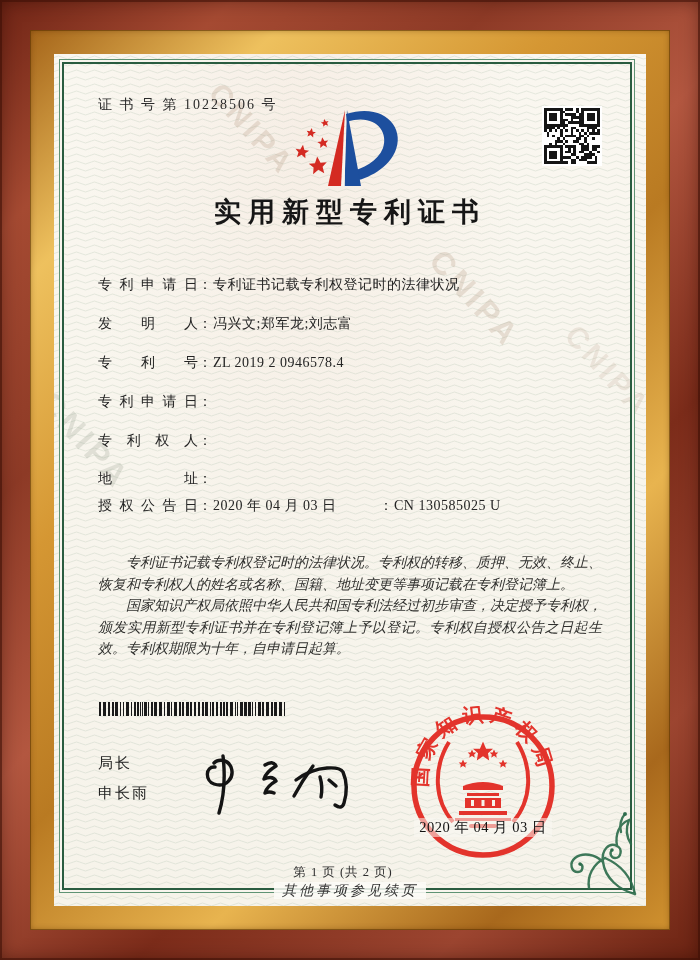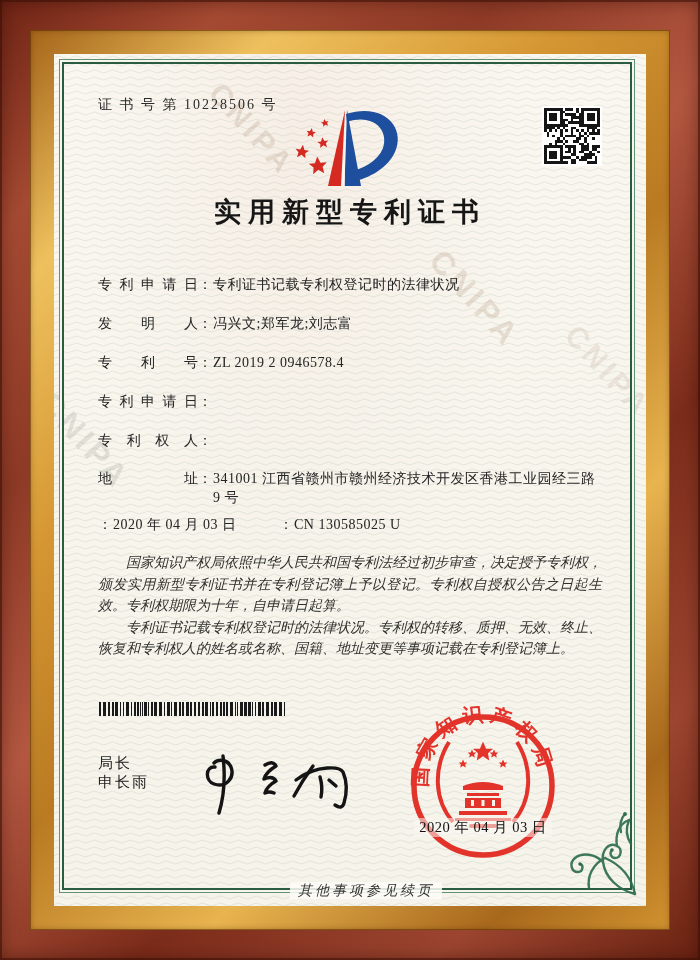"341001 江西省赣州市赣州经济技术开发区香港工业园经三路 9 号" span.val { html: <span>341001 江西省赣州市赣州经济技术开发区香港工业园经三路 9 号</span> -> none }
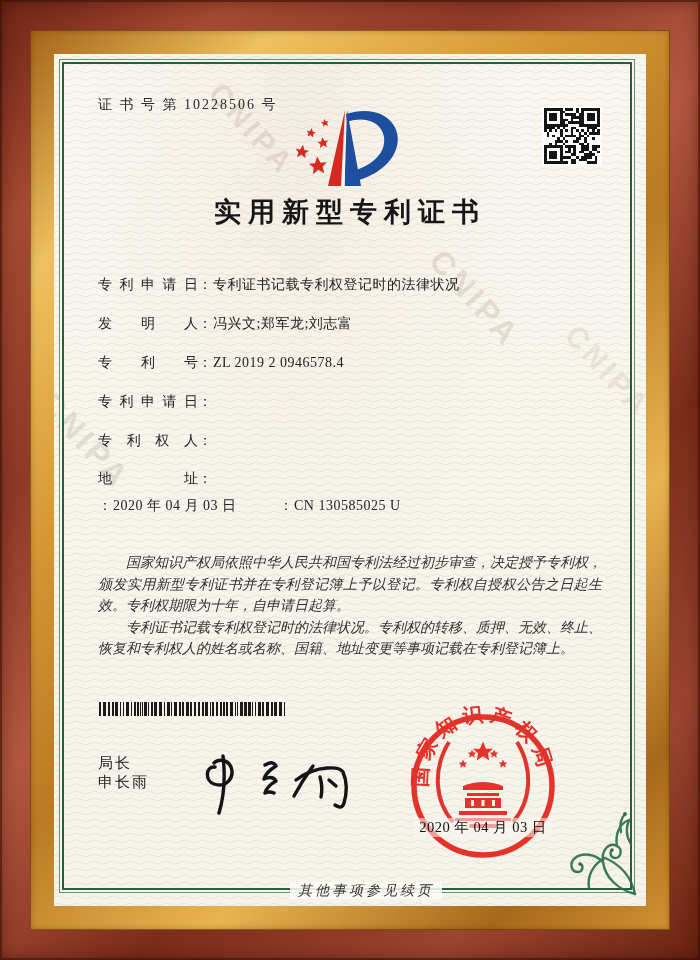"授权公告日" span.lbl { html: none -> <span>授权公告日</span> }
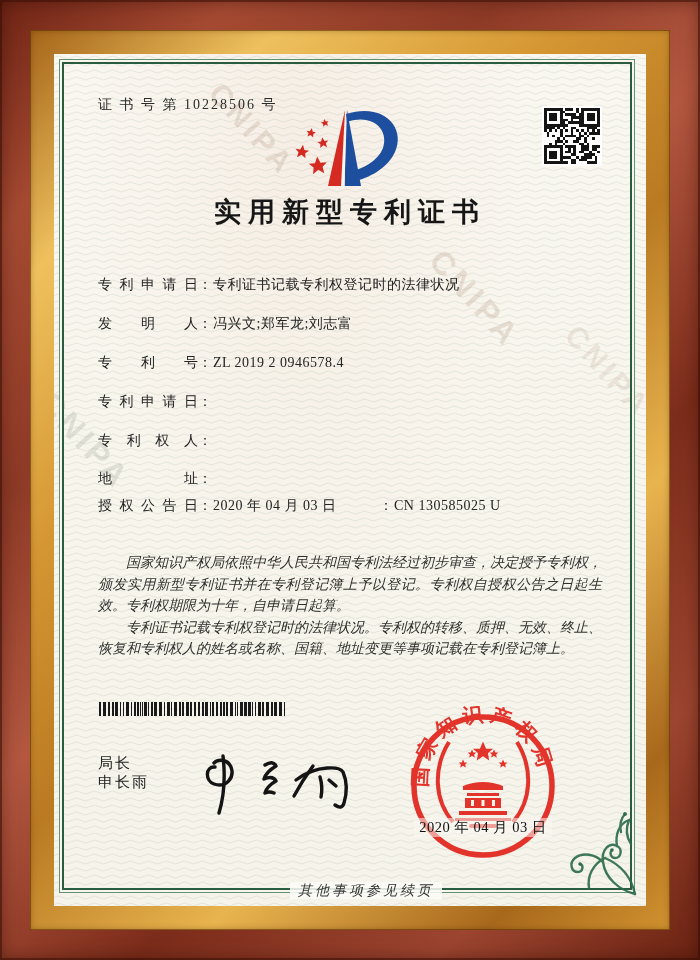"国家知识产权局依照中华人民共和国专利法经过初步审查，决定授予专利权，颁发实用新型" p { order: before "专利证书记载专利权登记时的法律状况。专利权的转移、质押、无效、终止、恢复和专利权" -> after "专利证书记载专利权登记时的法律状况。专利权的转移、质押、无效、终止、恢复和专利权" }
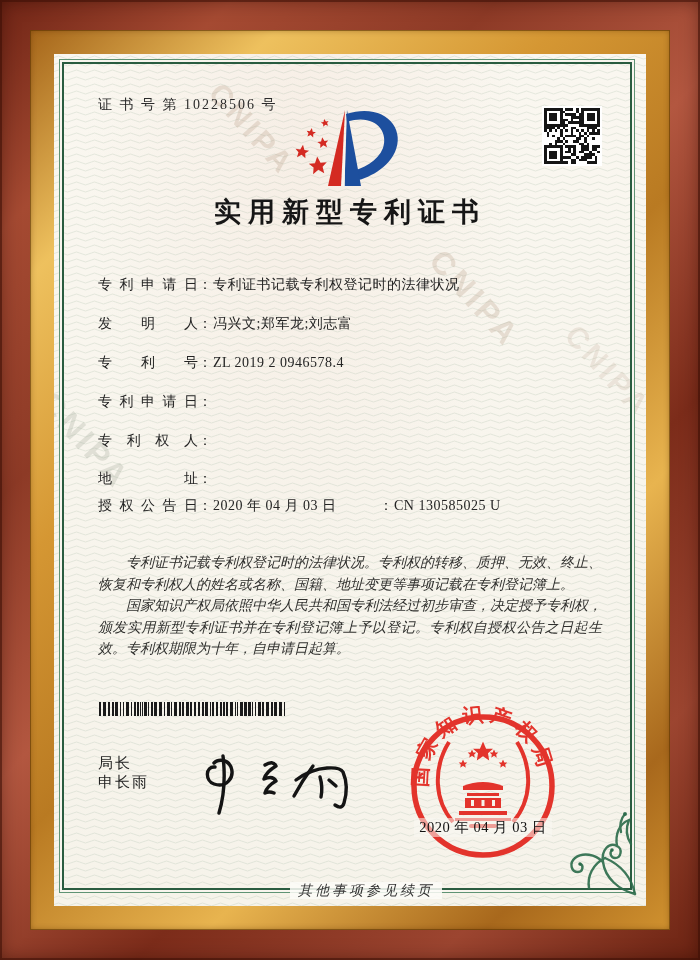"申长雨" .officer .name { margin-top: none -> 11px }
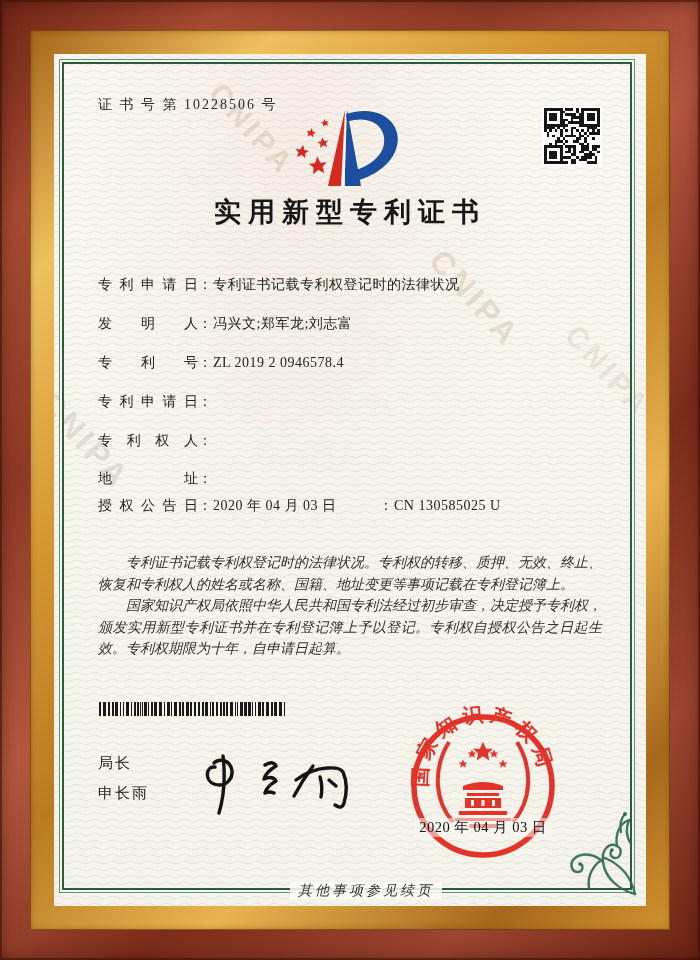"第 1 页 (共 2" div.page-no { html: none -> <div>第 1 页 (共 2 页)</div> }
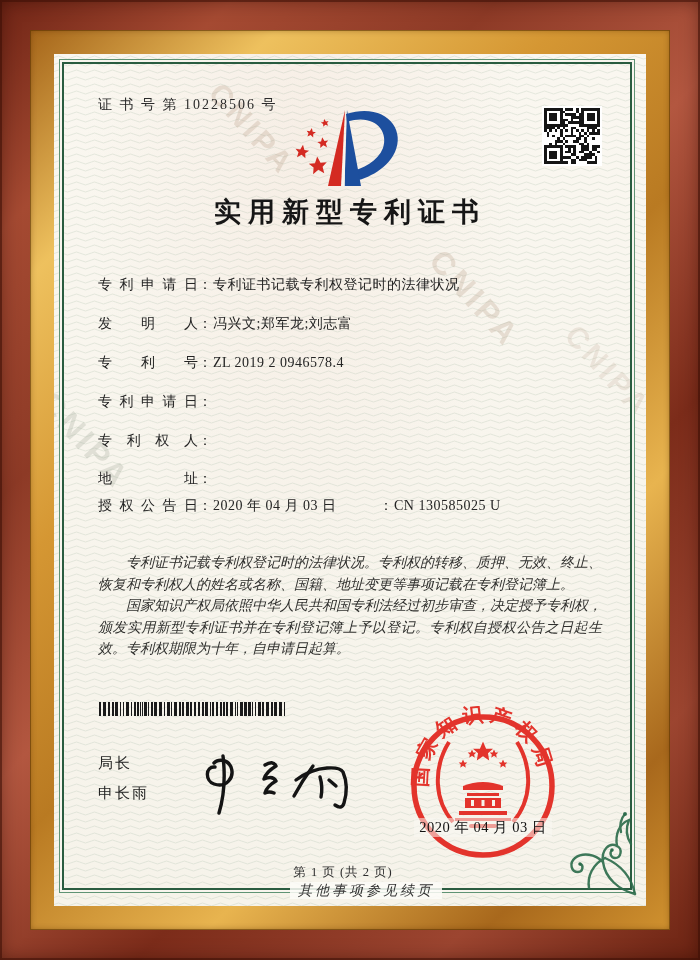"其他事项参见续页" .note { left: 16px -> 0 }
